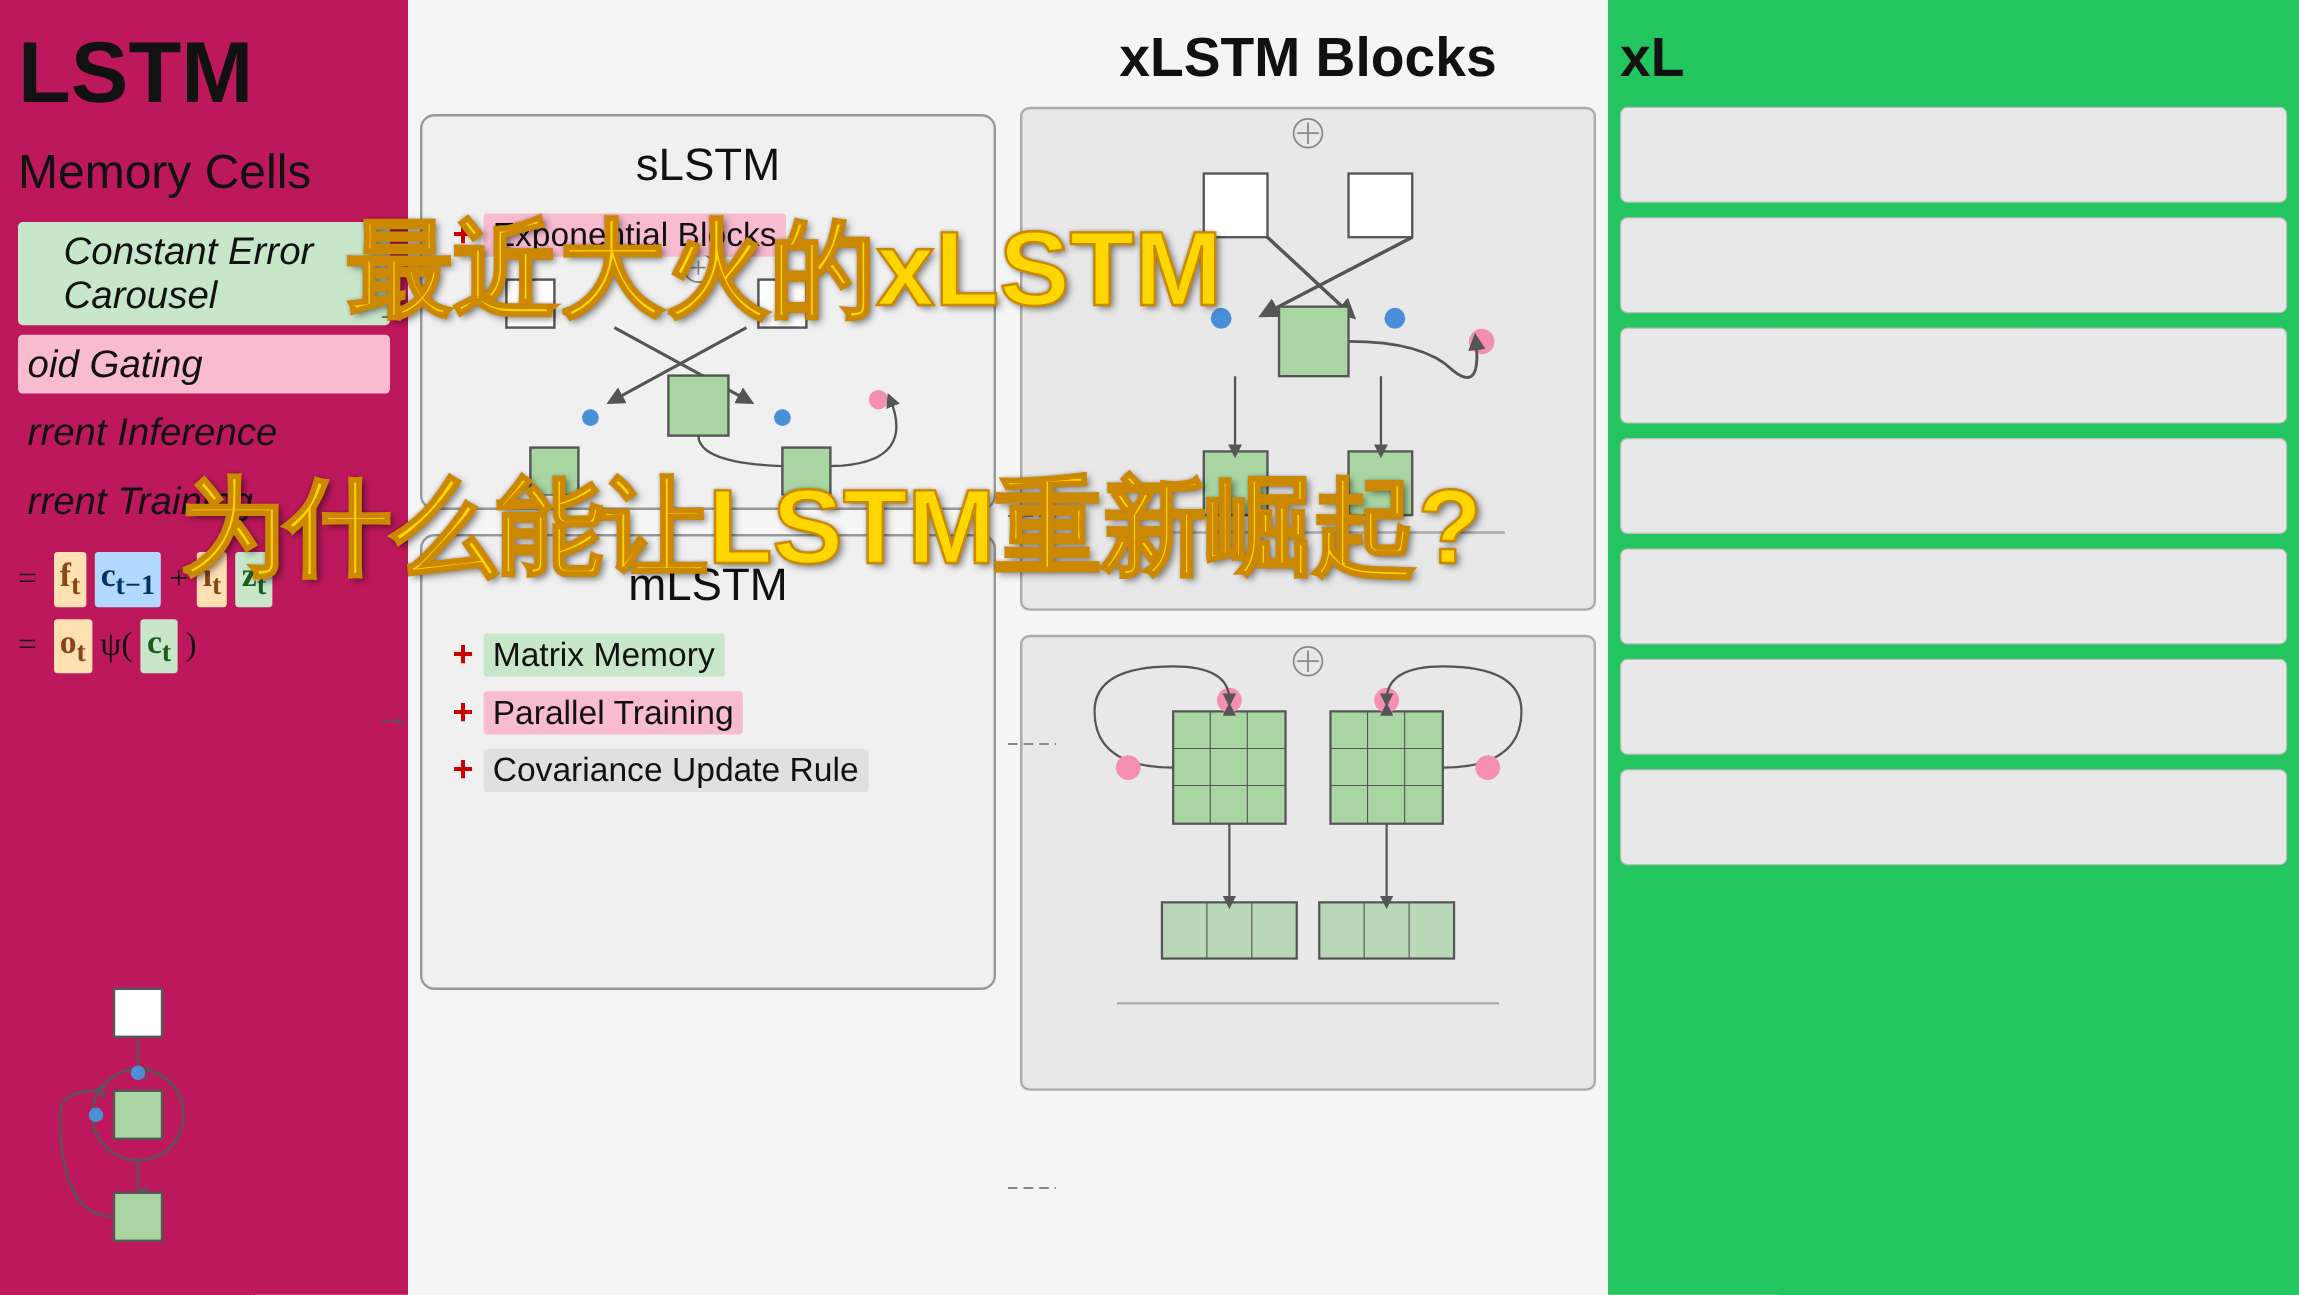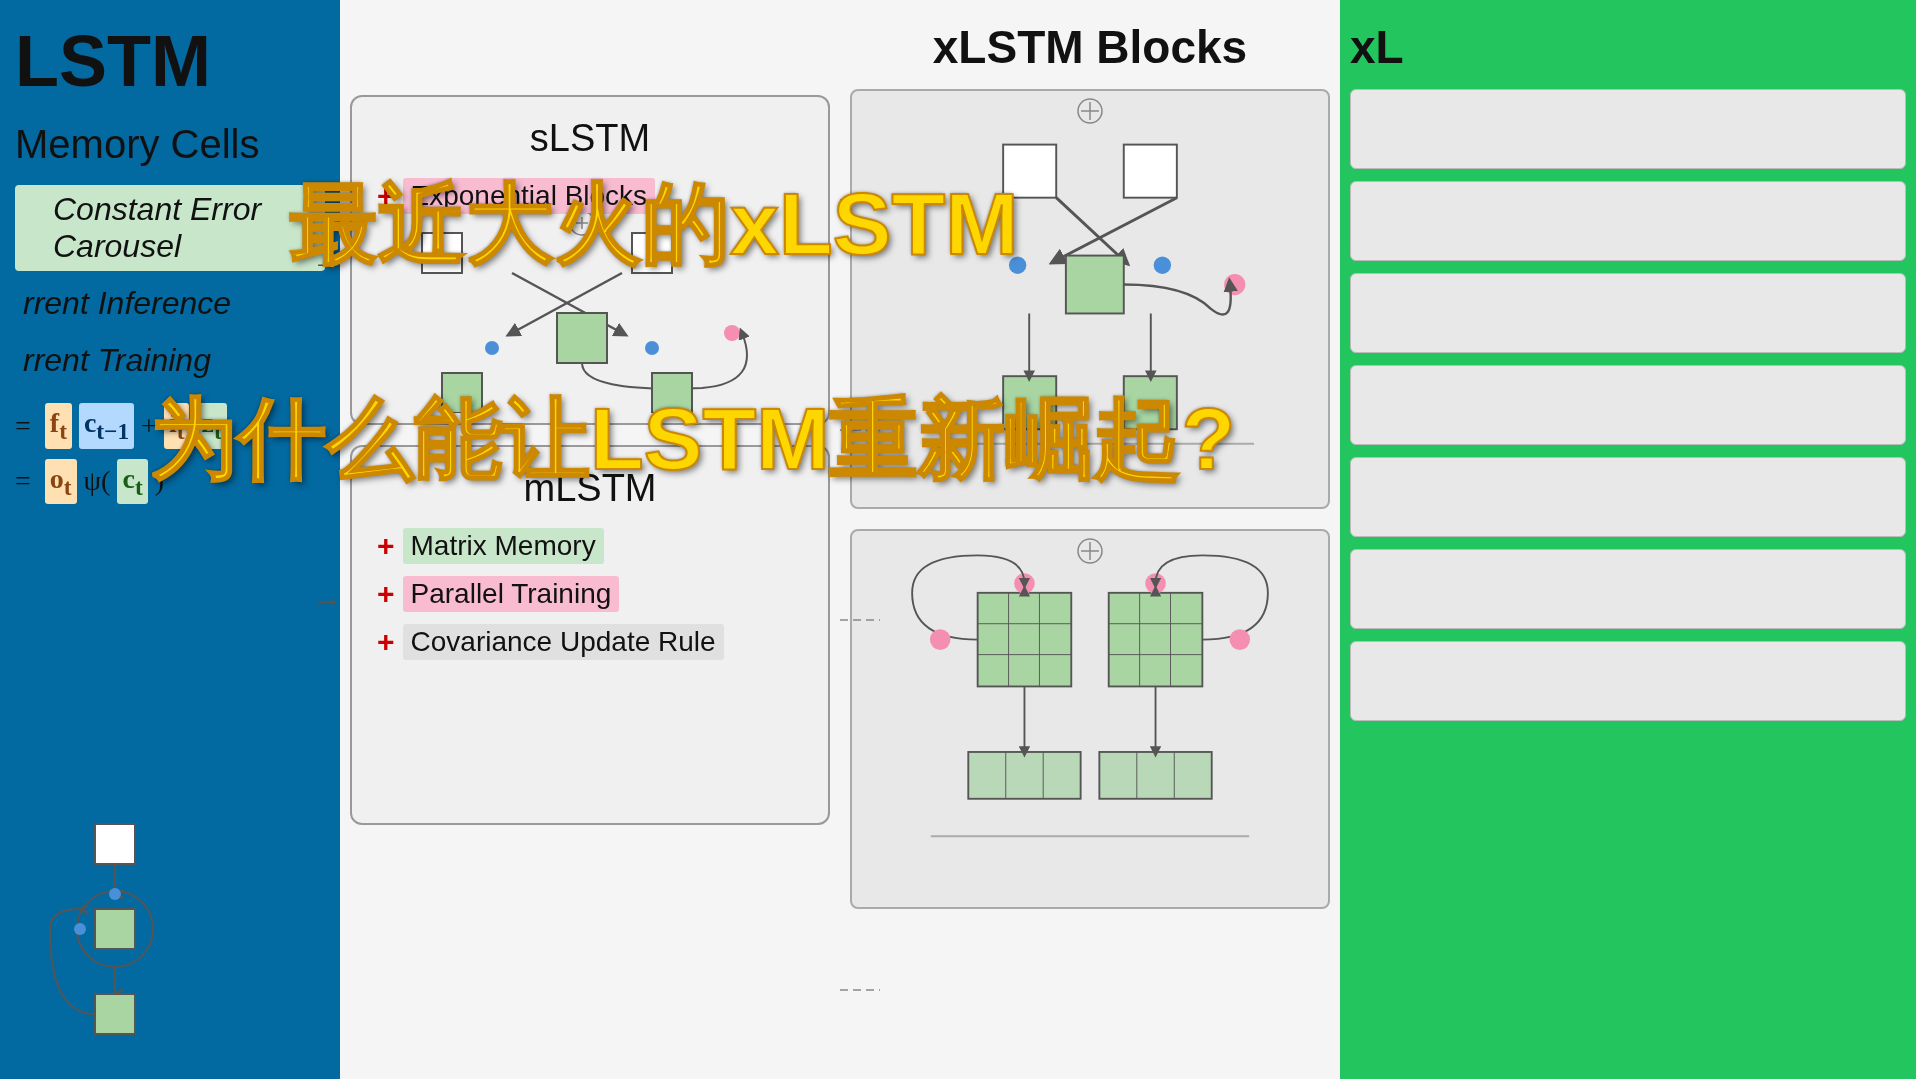"LSTM" .left-panel { background: #0369a1 -> #be185d }
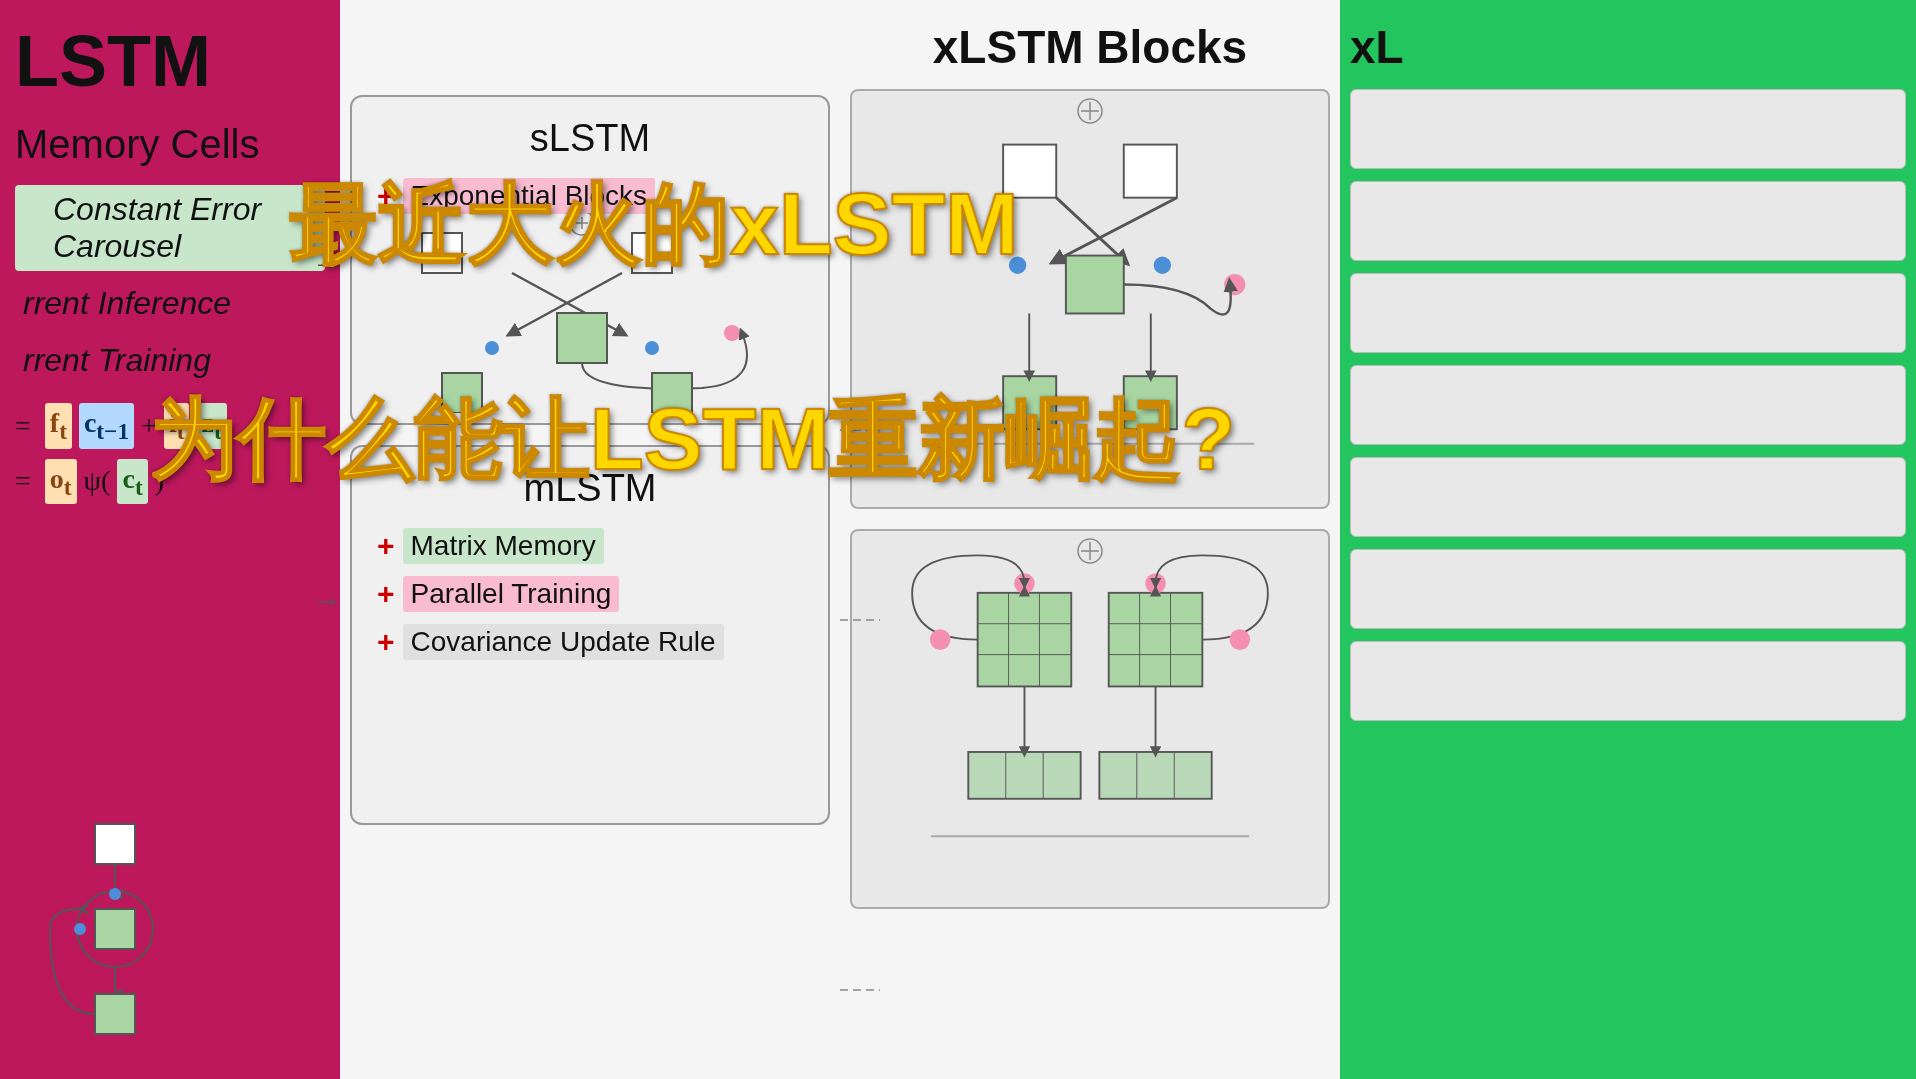"oid Gating" li.feature-item { html: none -> <li>oid Gating</li> }
